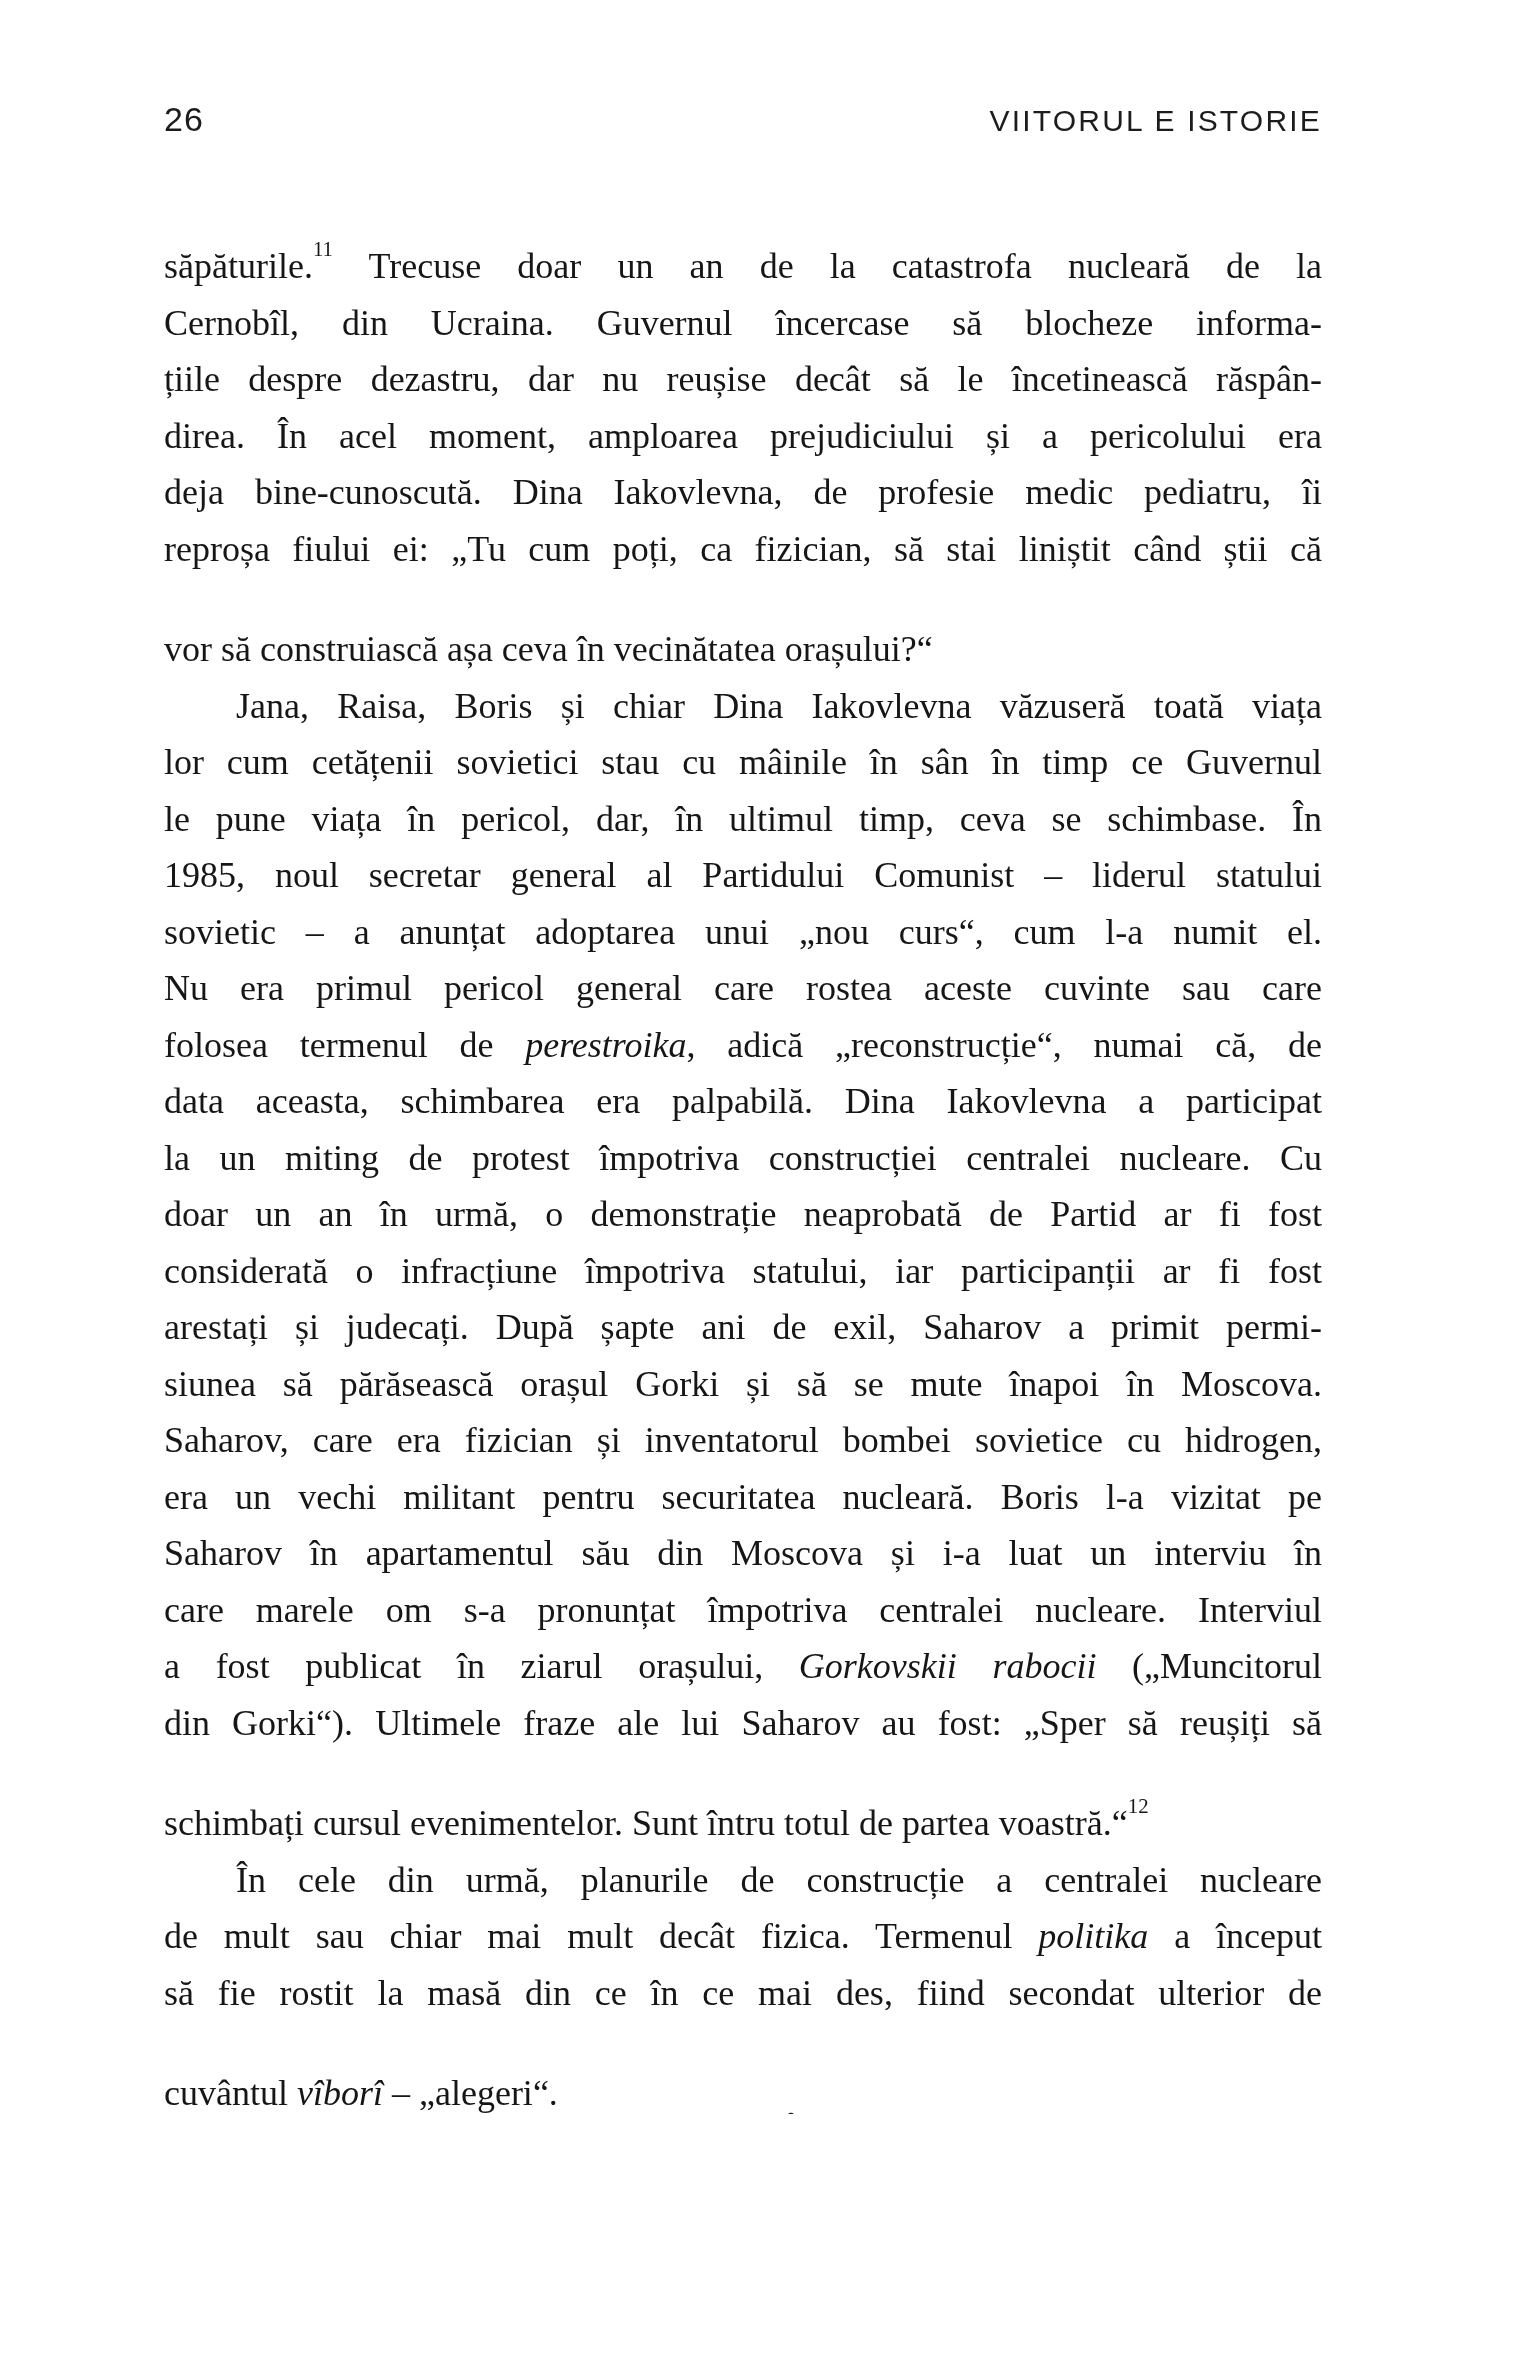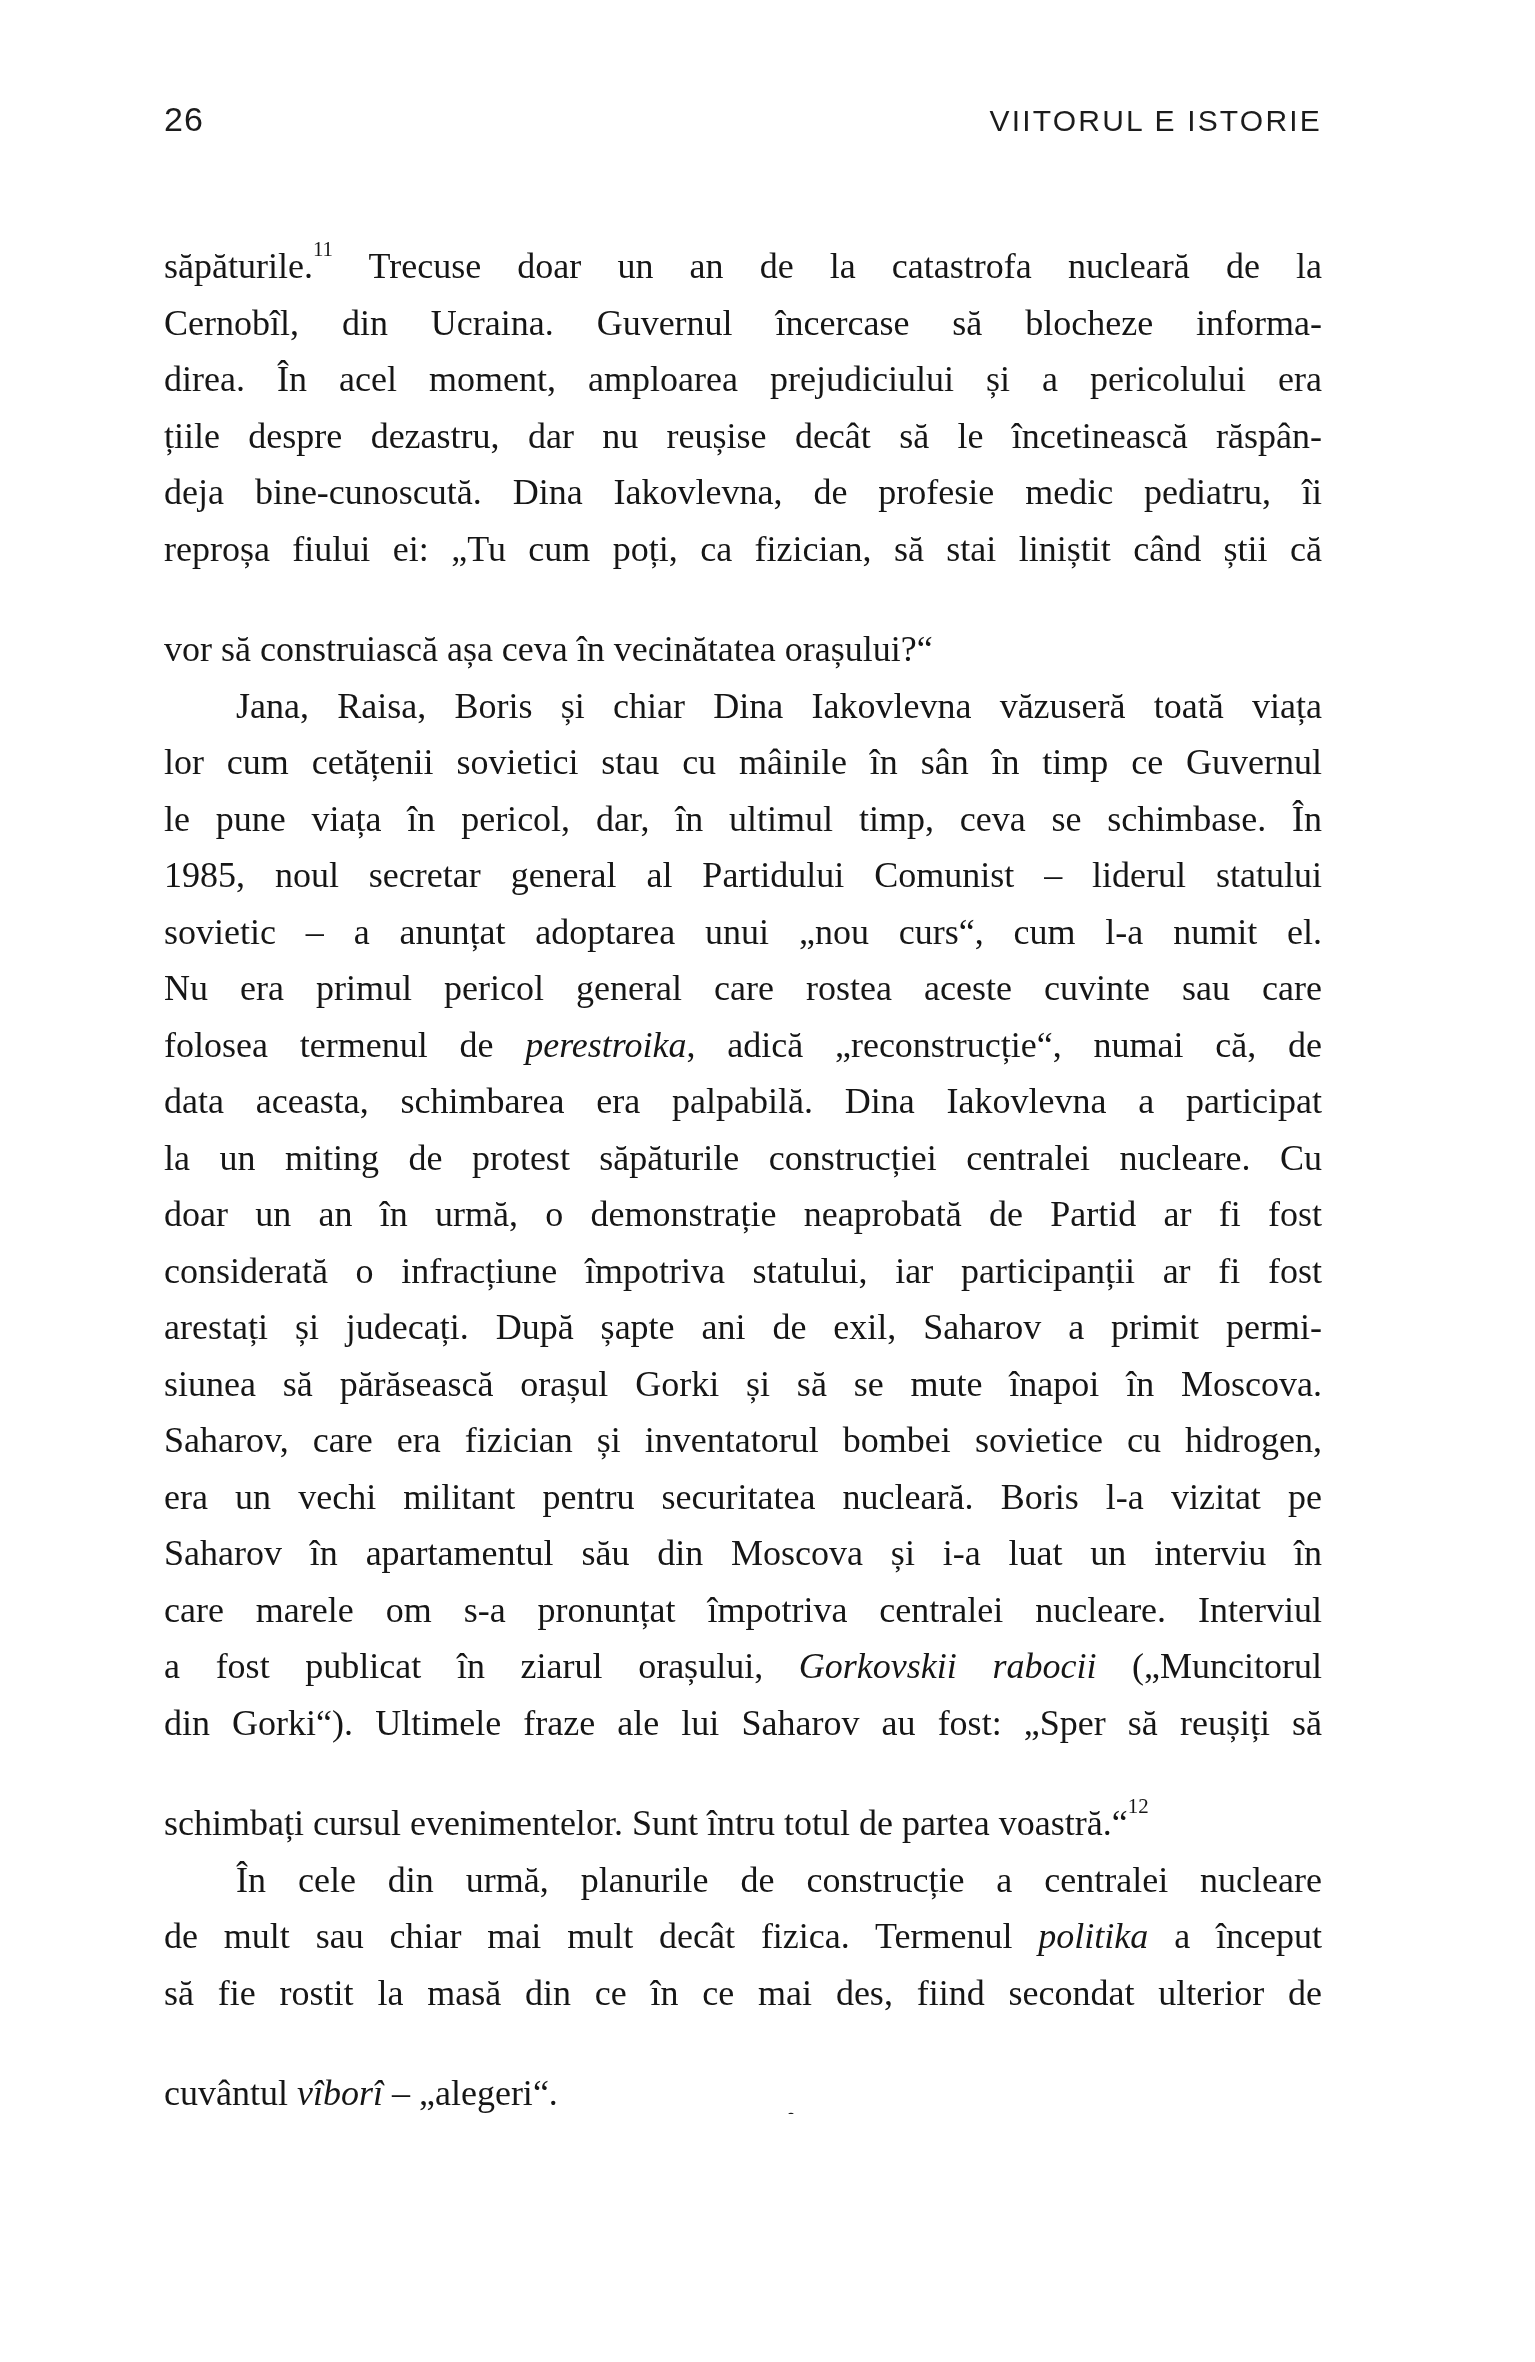"direa. În acel moment, amploarea" div.line { order: before "țiile despre dezastru, dar nu" -> after "țiile despre dezastru, dar nu" }
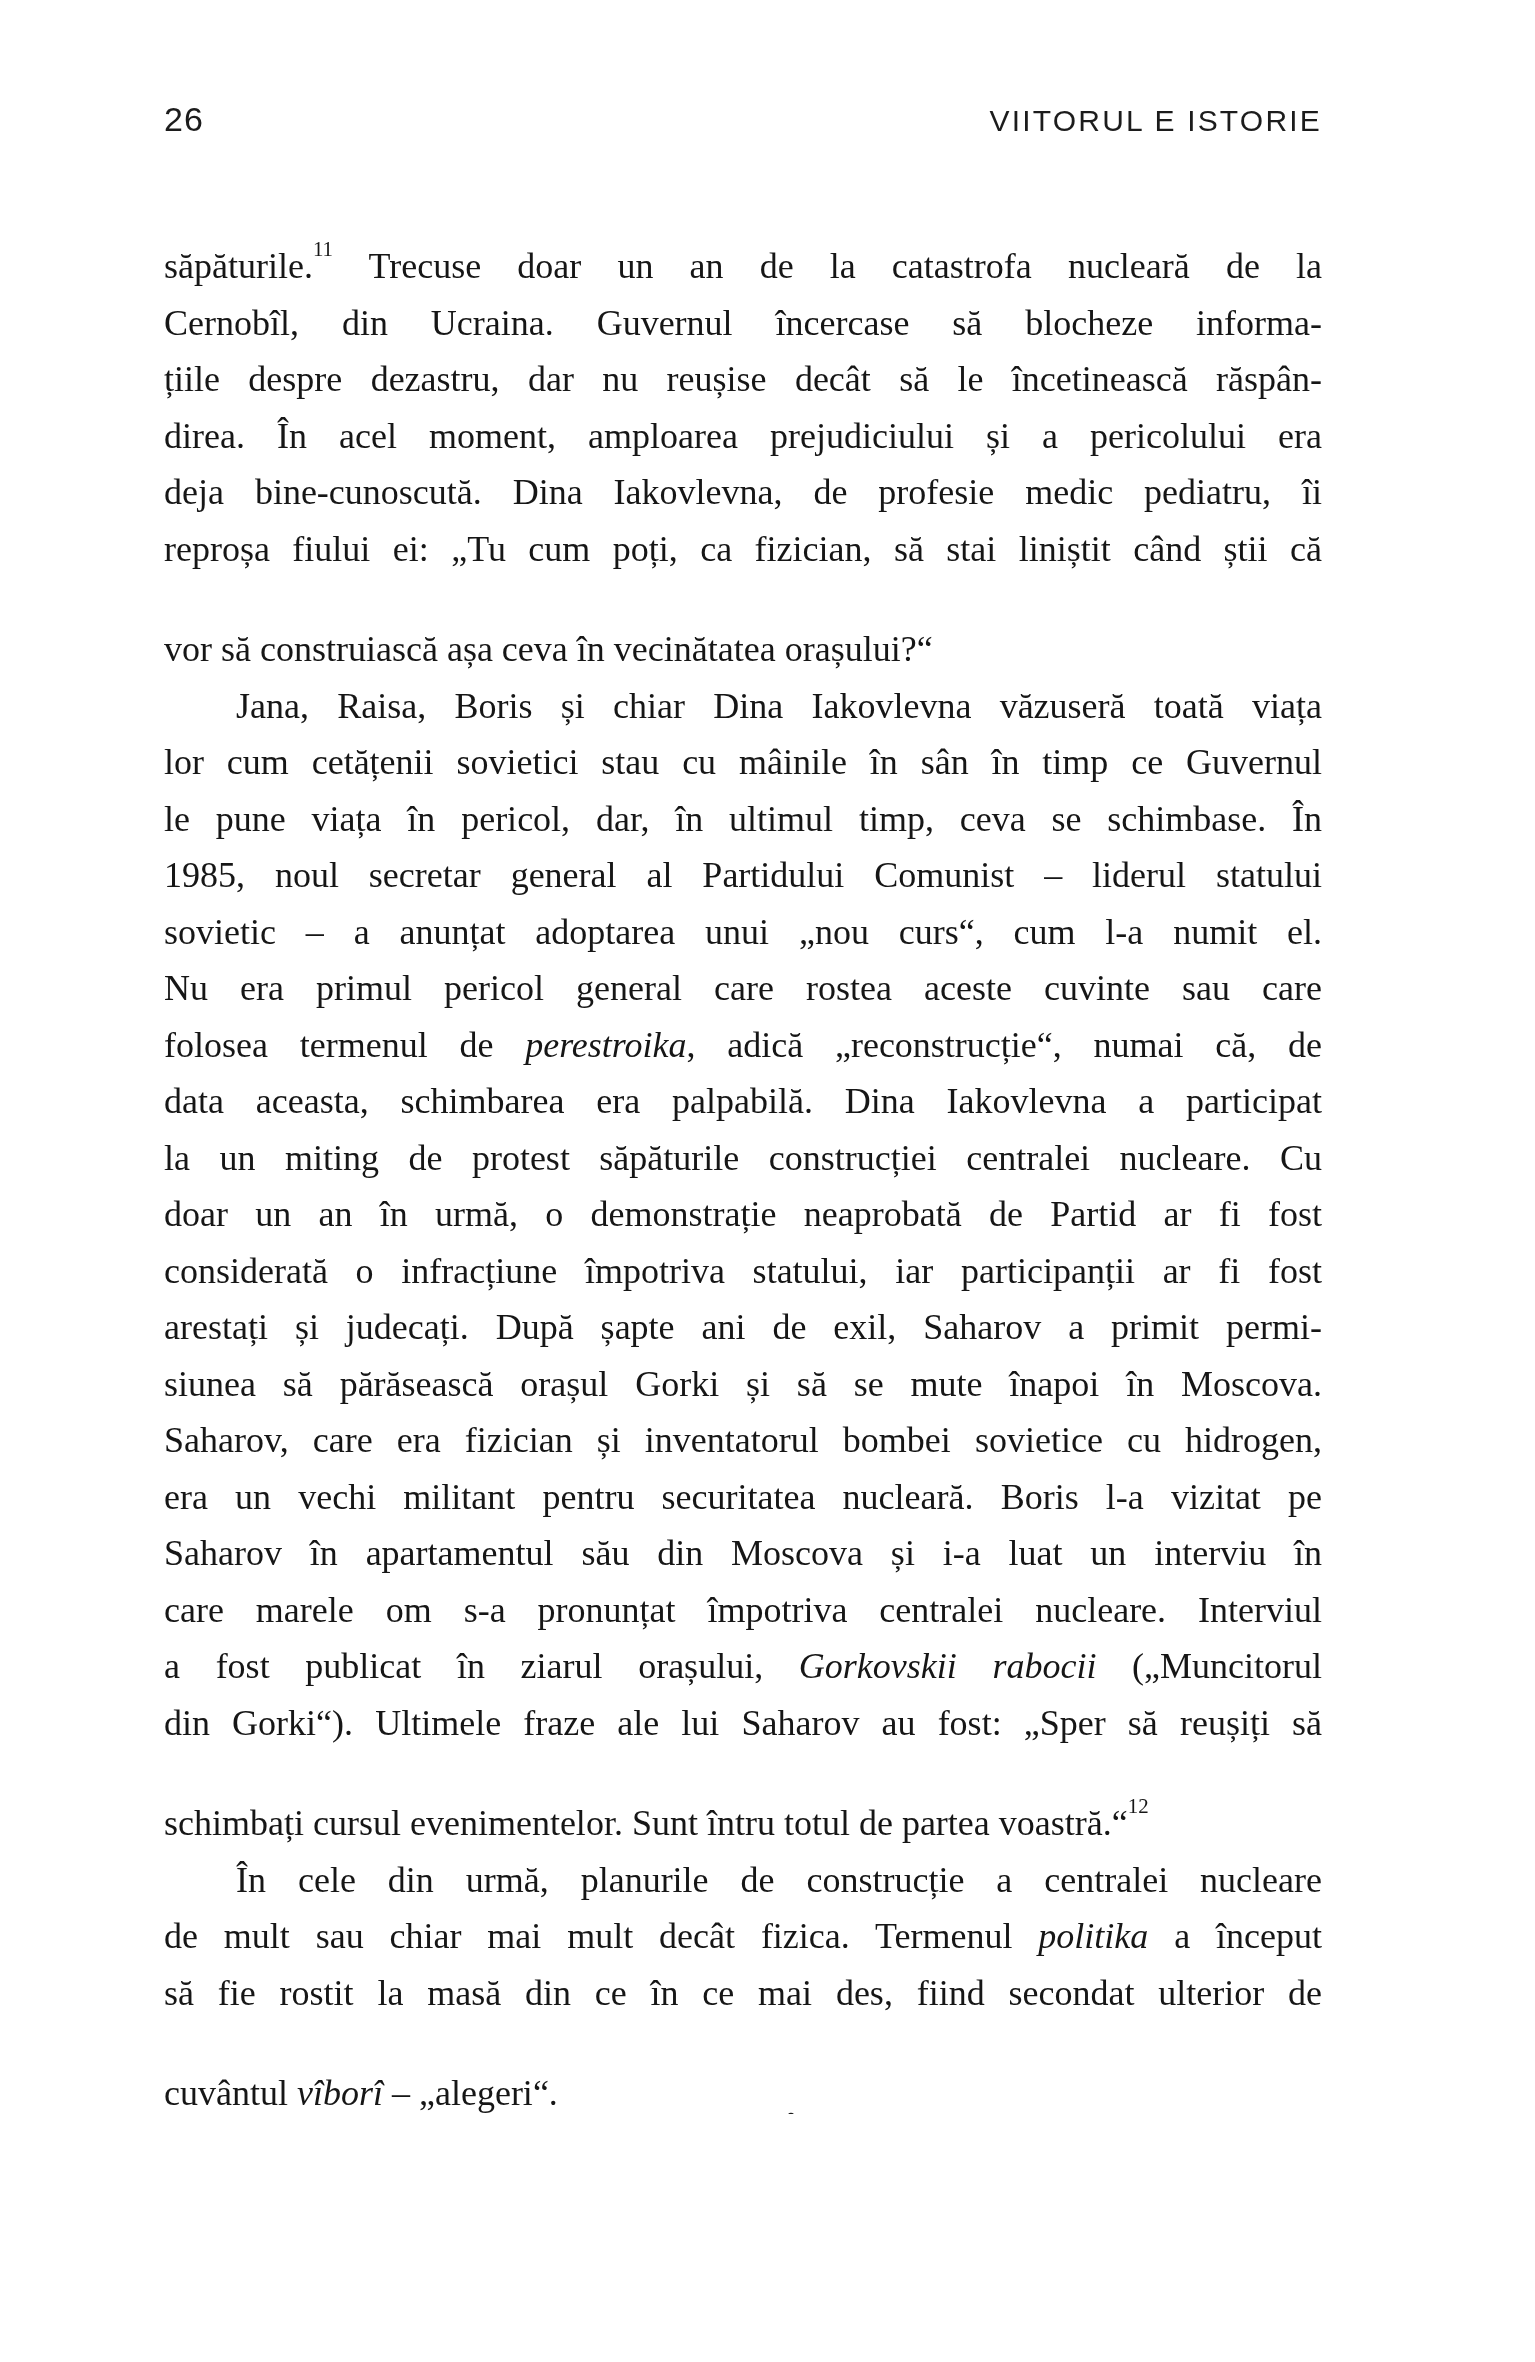"la un miting de protest" span { text: săpăturile -> împotriva }
